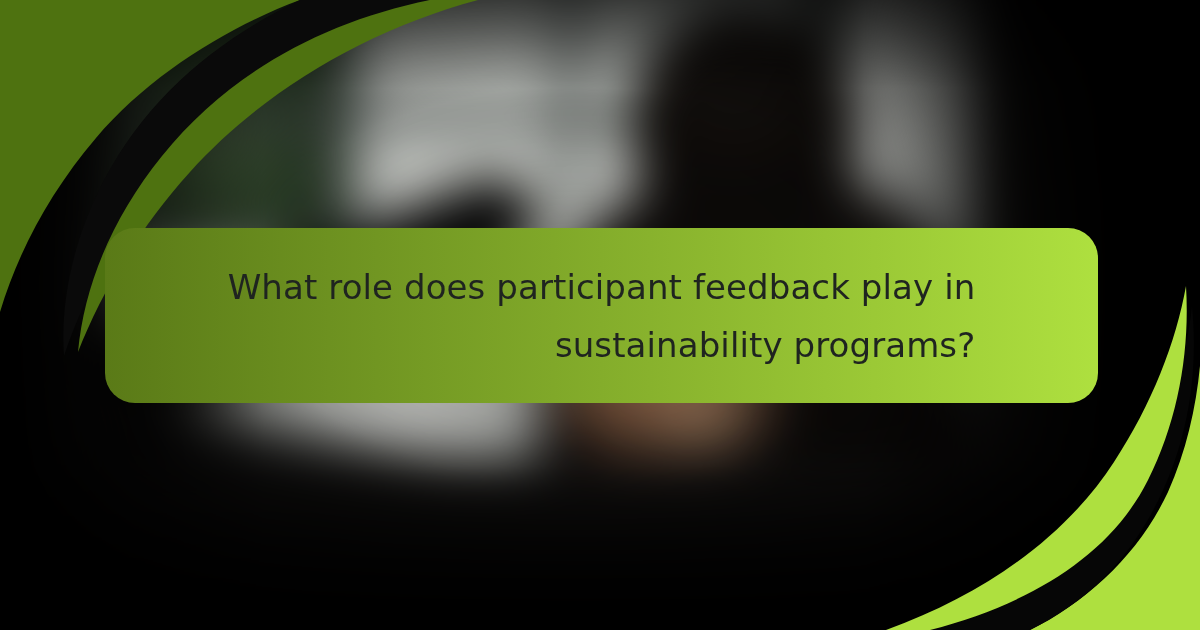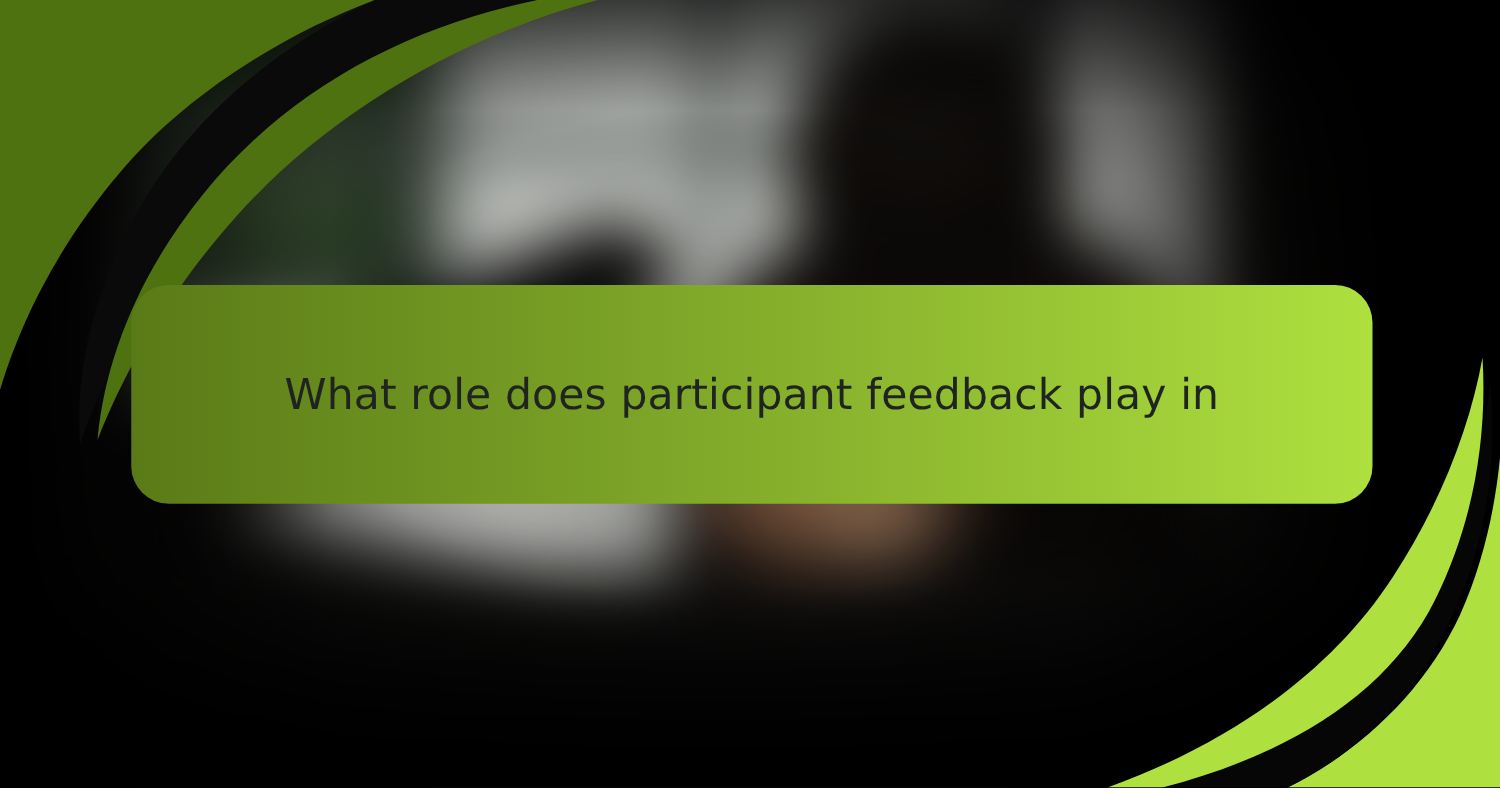"sustainability programs?" span { html: none -> <span>sustainability programs?</span> }
